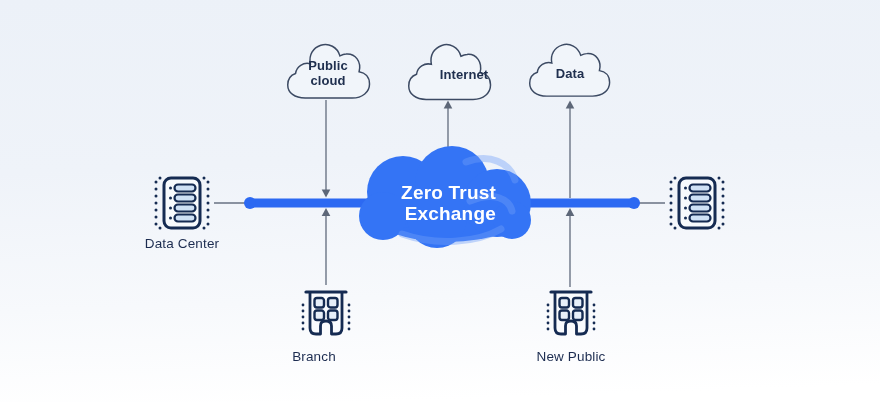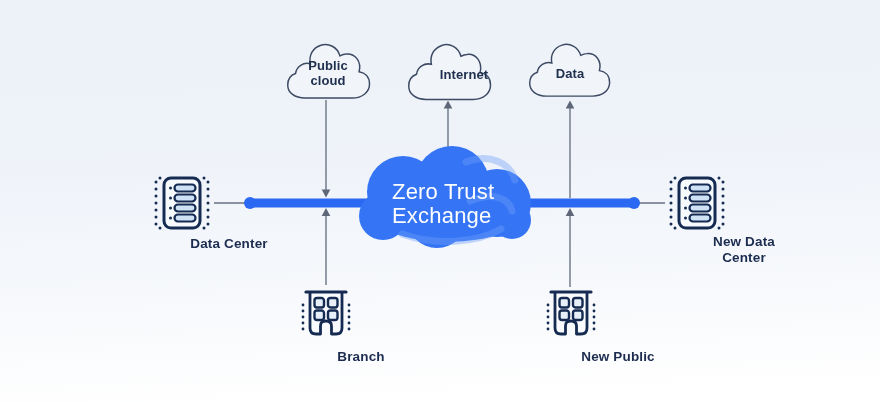"Zero Trust Exchange" .hub-lbl { font-size: 22px -> 19px; font-weight: 400 -> 700; text-align: left -> right }
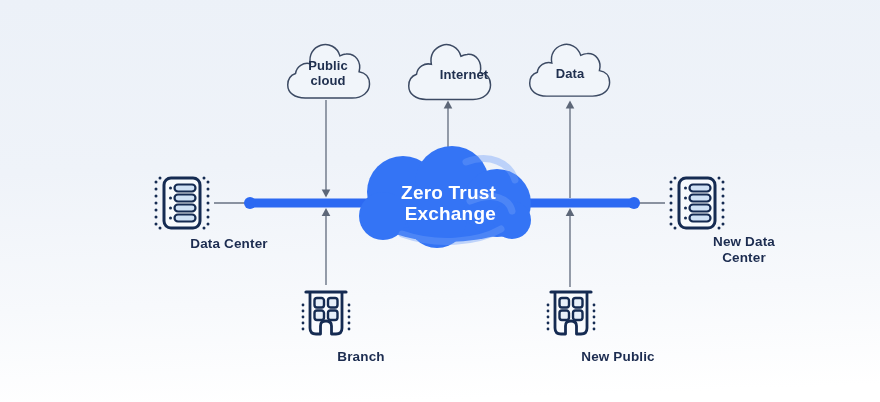"Data Center" .lbl { font-weight: 700 -> 400; margin-left: 47px -> none }
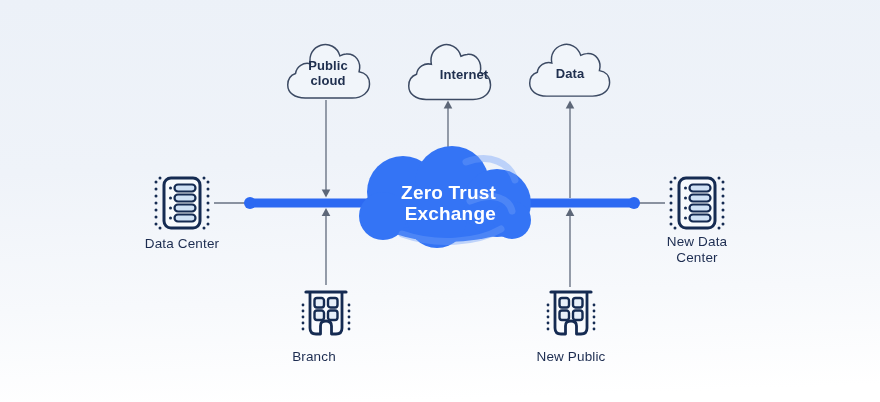"New Data Center" div.lbl { html: <div>New Data Center</div> -> none }
